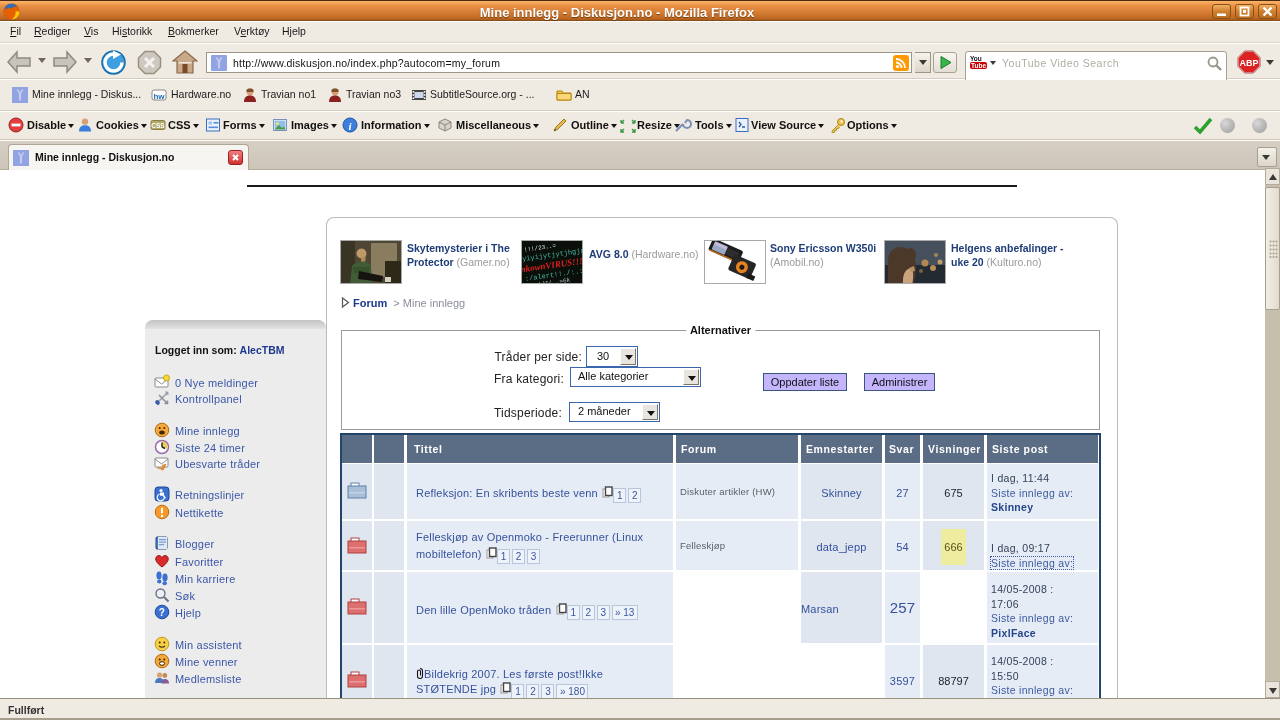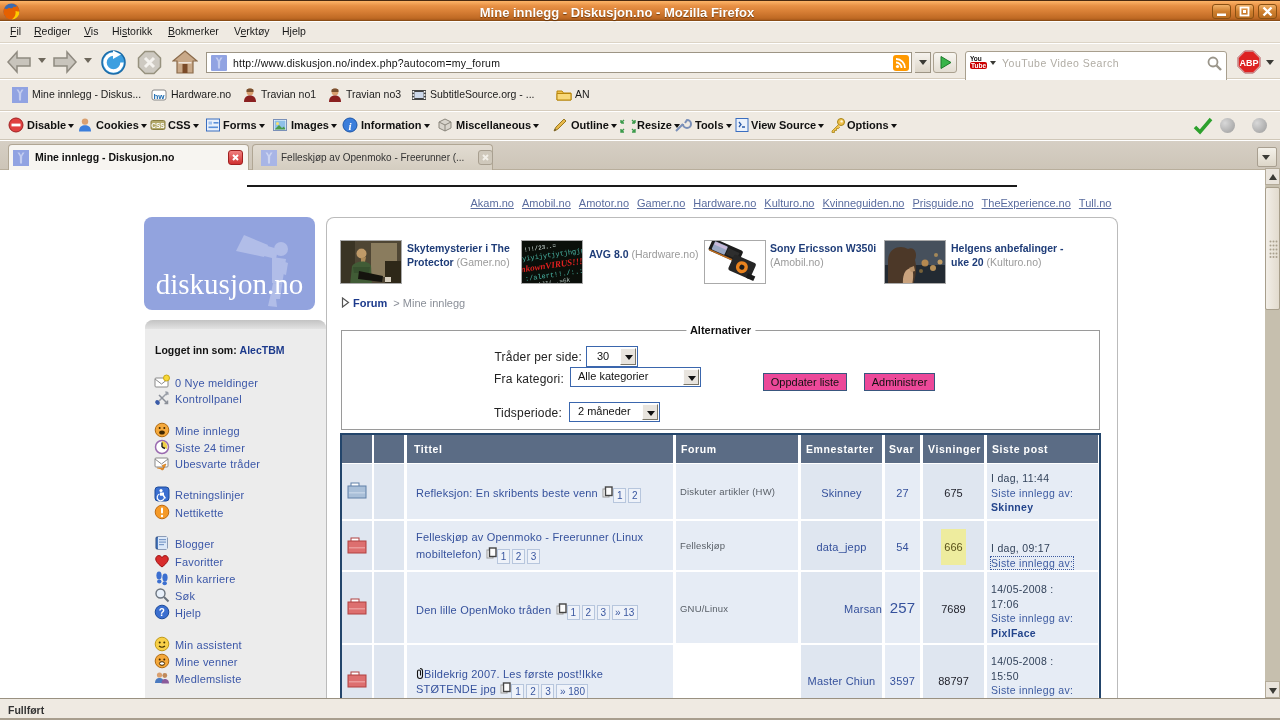"Felleskjøp av Openmoko - Freerunner (..." div.tab { html: <div> <span><svg> <path></path> </svg></span> <span>Felleskjøp av Openmoko - Freerunner (...</span> <span><svg> <path></path> </svg></span> </div> -> none }
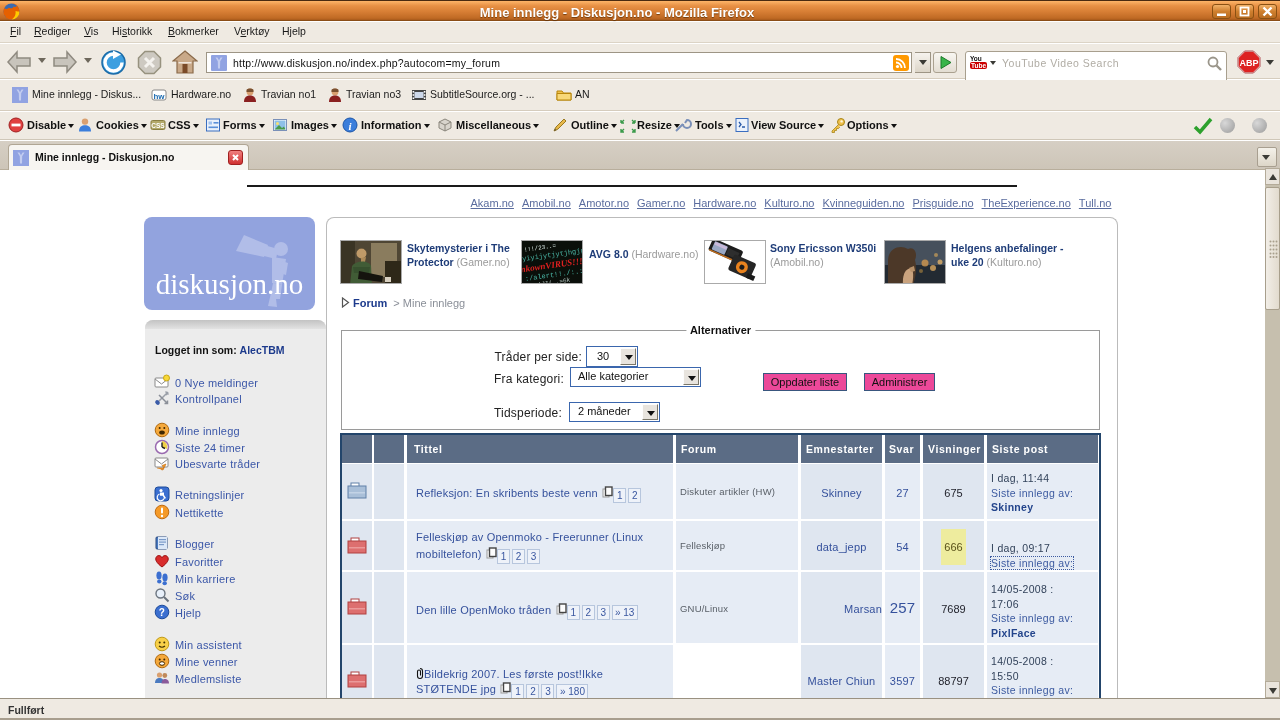"Akam.no Amobil.no Amotor.no Gamer.no" div.toplinks { html: <div> <a>Akam.no</a><a>Amobil.no</a><a>Amotor.no</a><a>Gamer.no</a><a>Hardware.no</a><a>Kulturo.no</a><a>Kvinneguiden.no</a><a>Prisguide.no</a><a>TheExperience.no</a><a>Tull.no</a> </div> -> none }
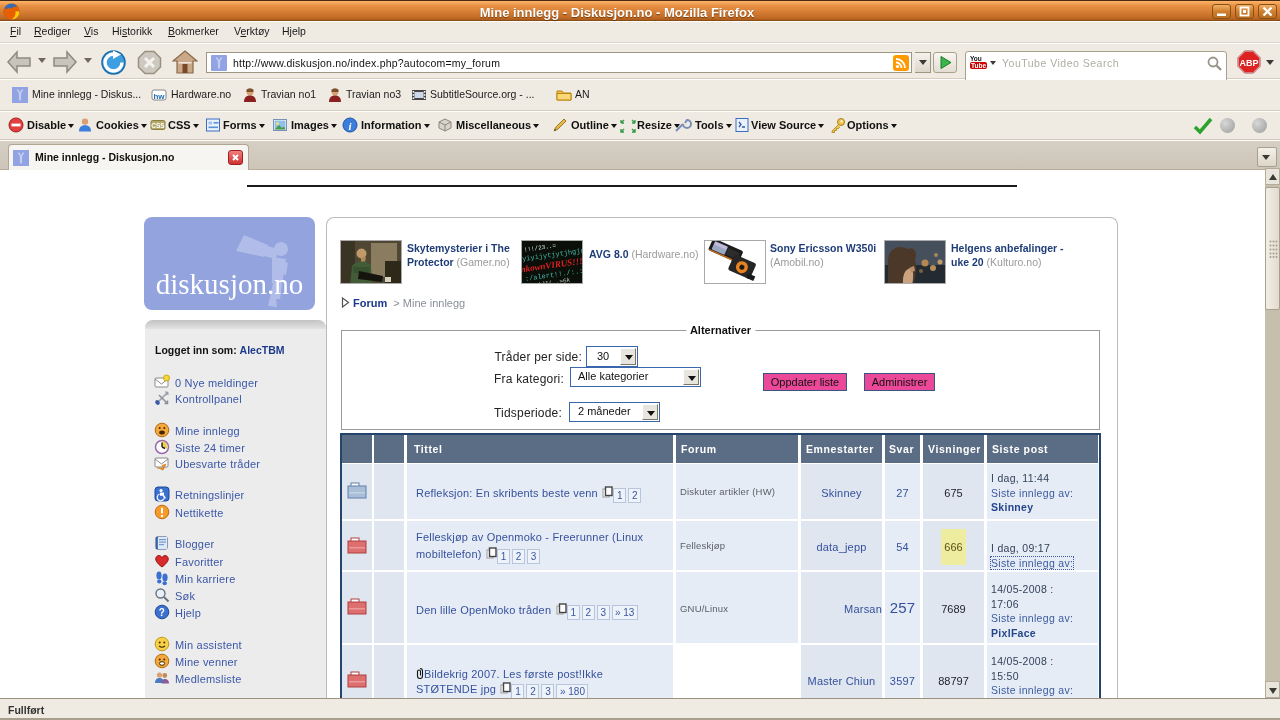"diskusjon.no" div.logo { html: <div> <svg> <g> <path></path> <path></path> <circle></circle> <path></path> <path></path> <path></path> </g> </svg> <div>diskusjon.no</div> </div> -> none }
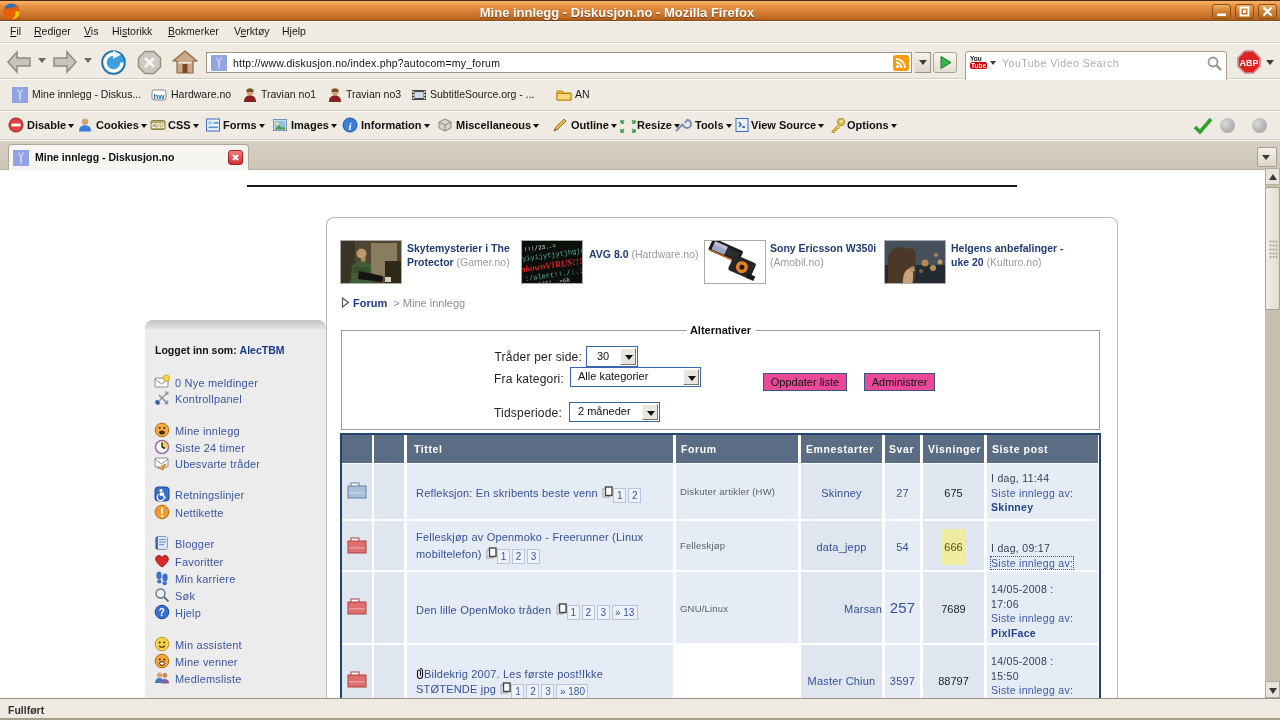"Oppdater liste" .btn { background: #ec4899 -> #c4b5fd }
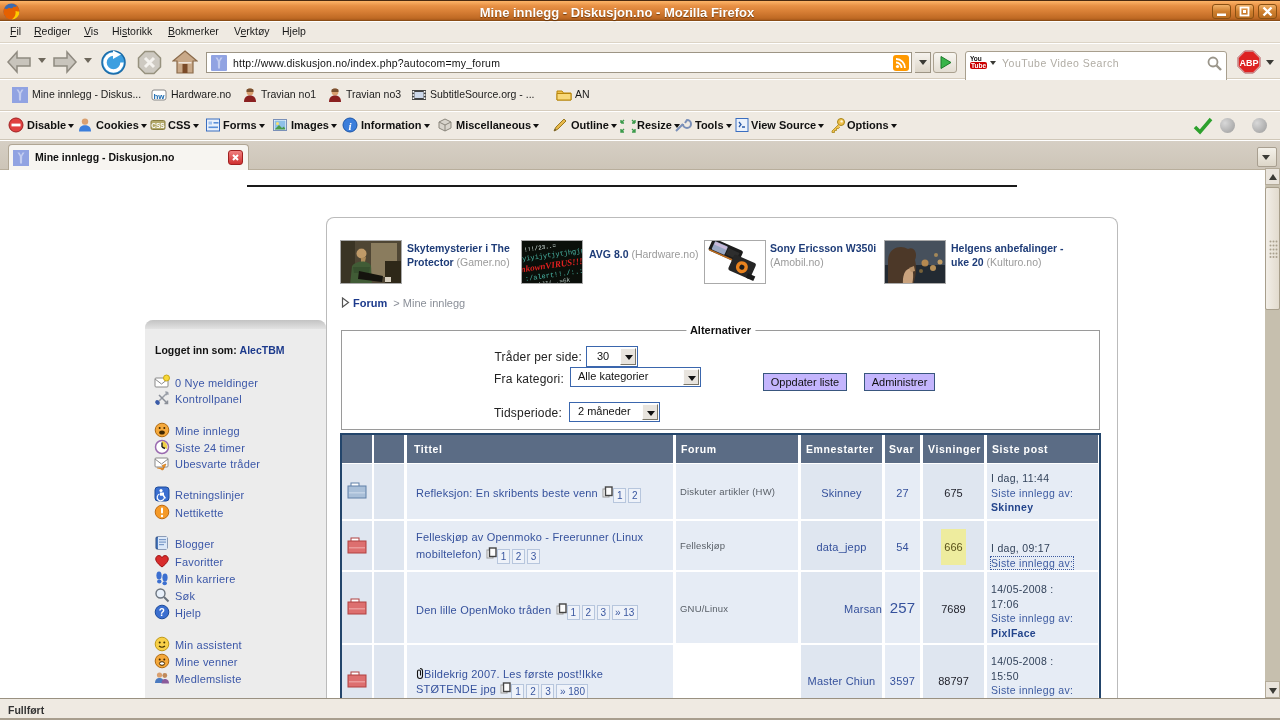"GNU/Linux" div.cell { html: <div> <span>GNU/Linux</span> </div> -> none }
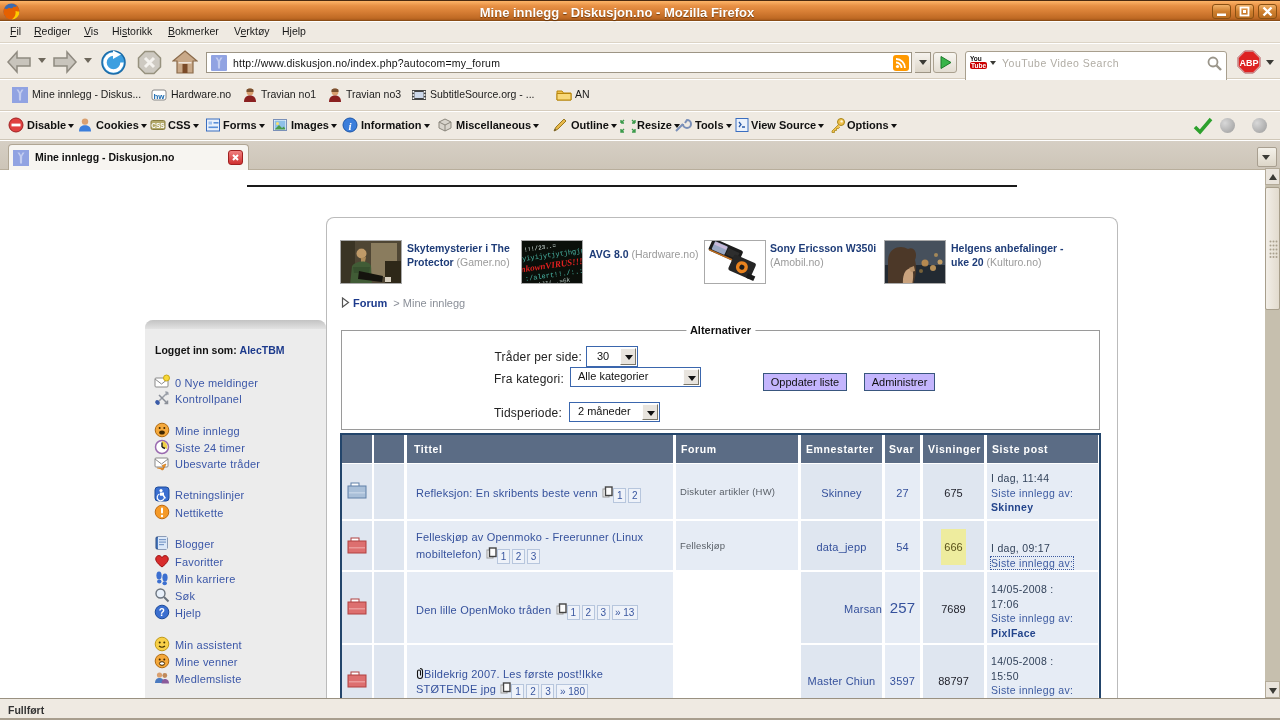"Marsan" div.cell { text-align: right -> left }
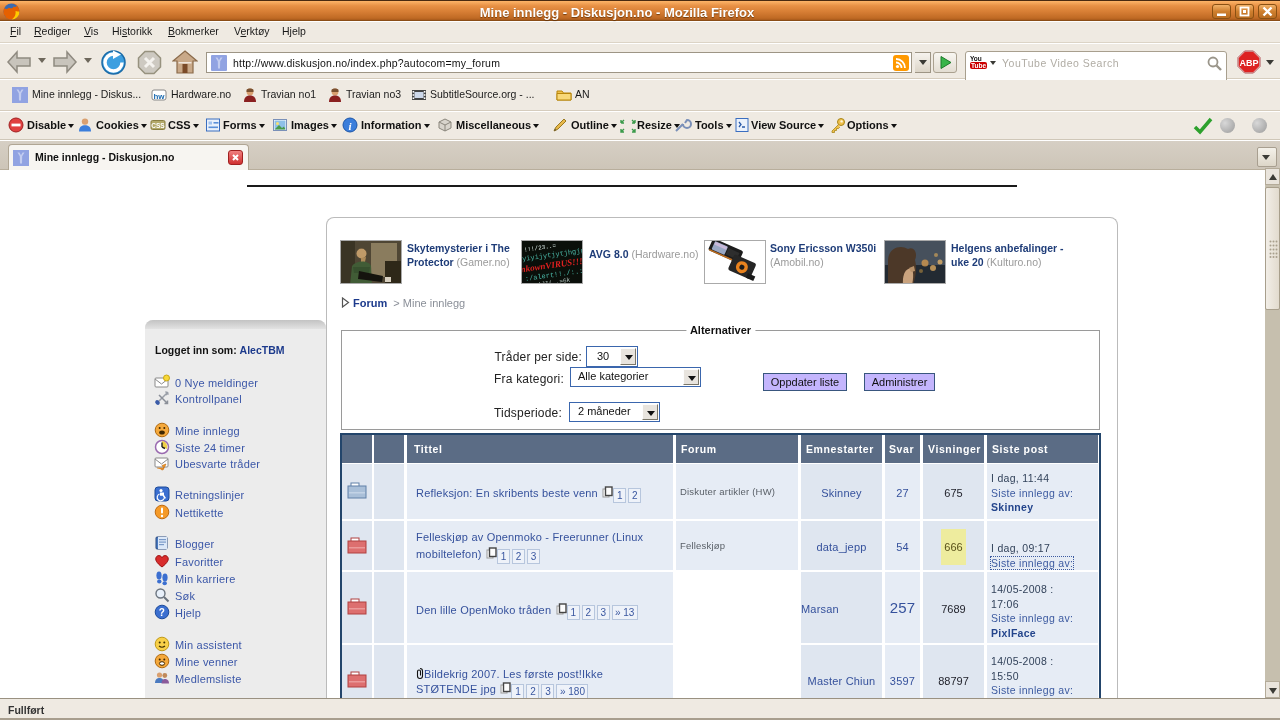"7689" div.cell { html: <div><span>7689</span></div> -> none }
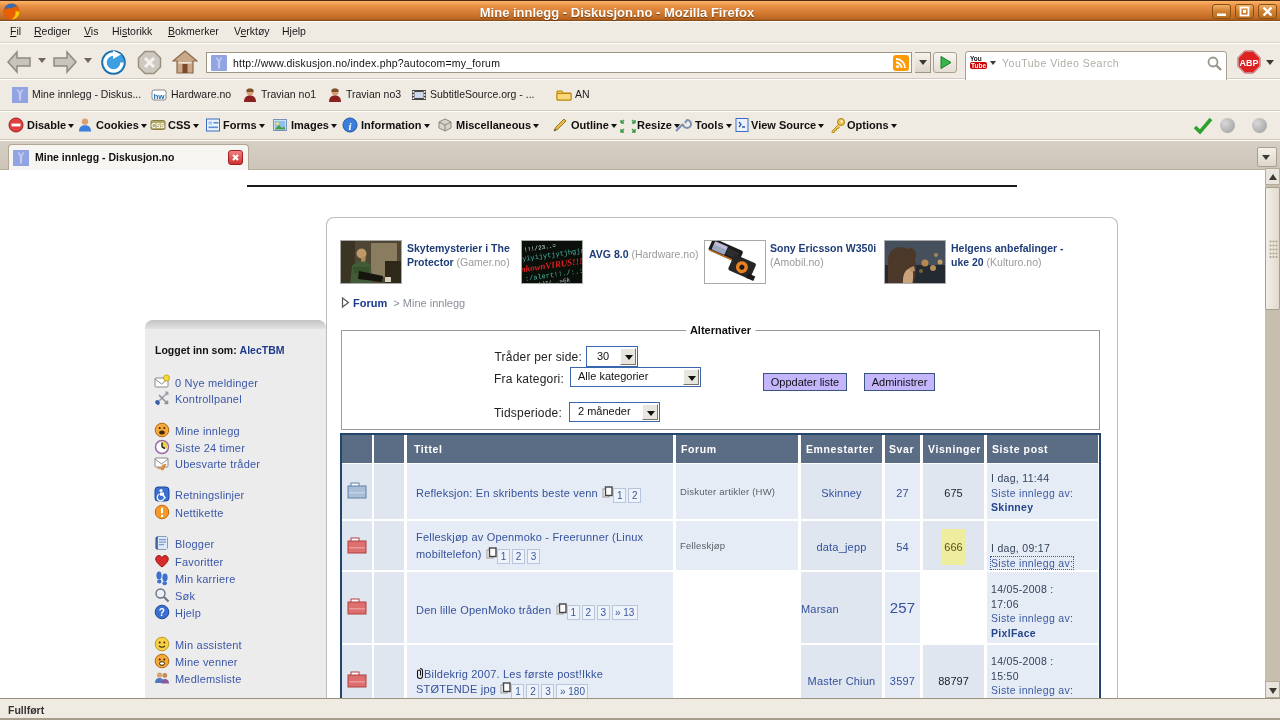"Master Chiun" div.cell { html: <div><span>Master Chiun</span></div> -> none }
